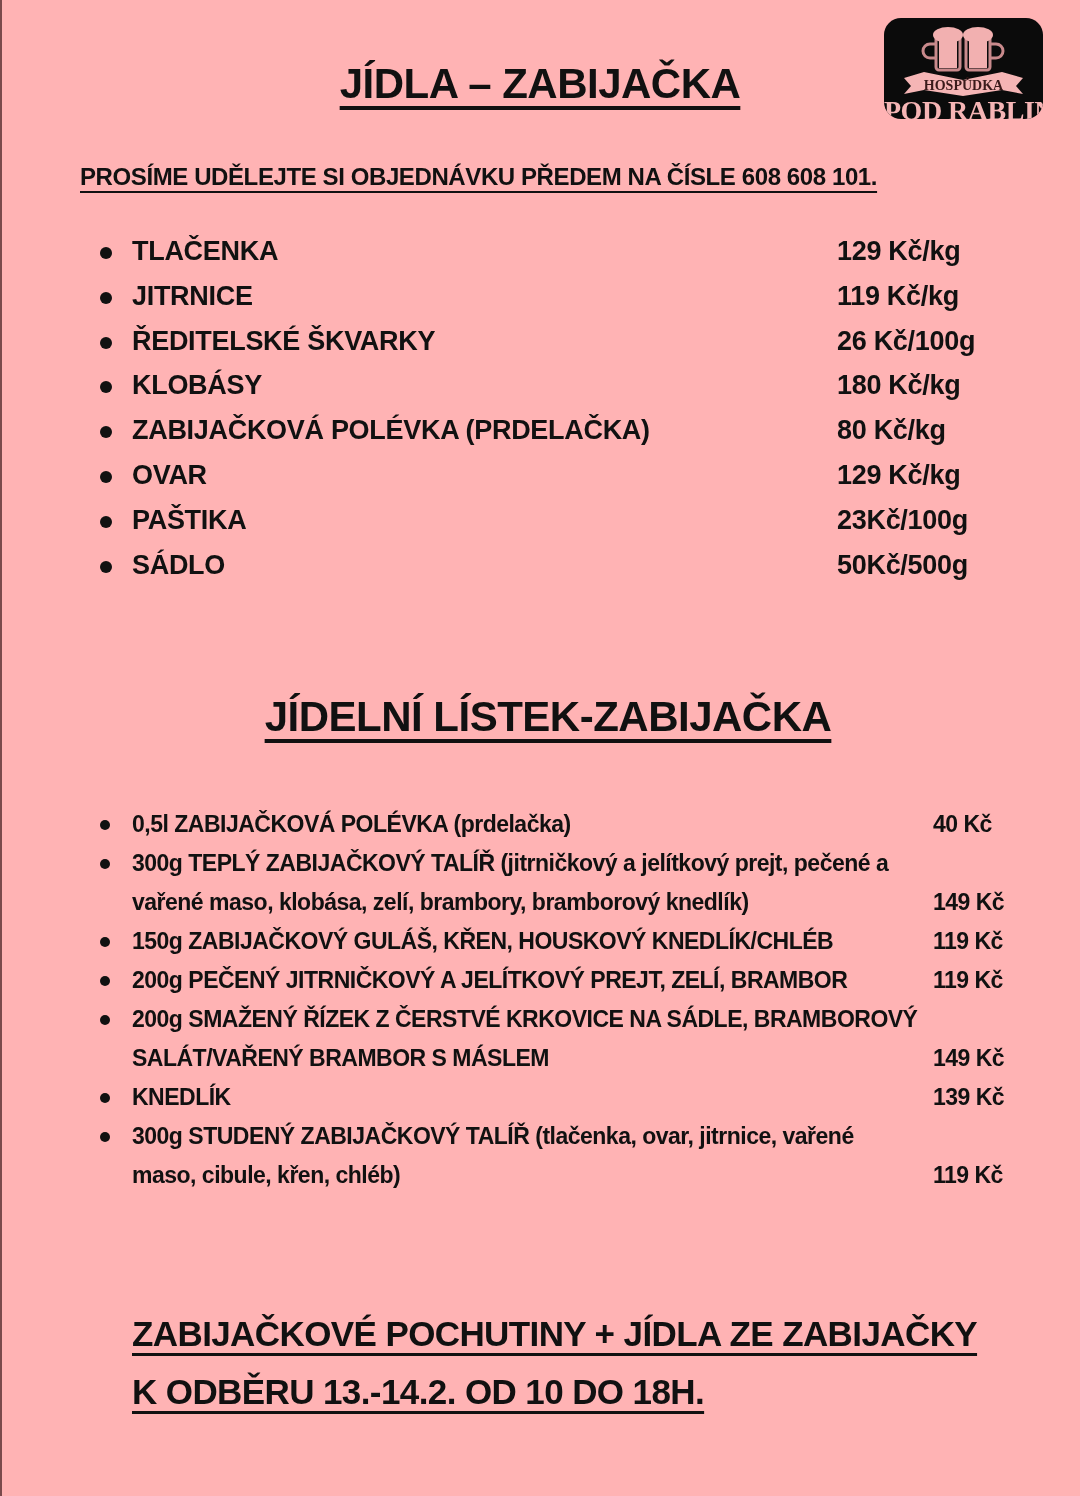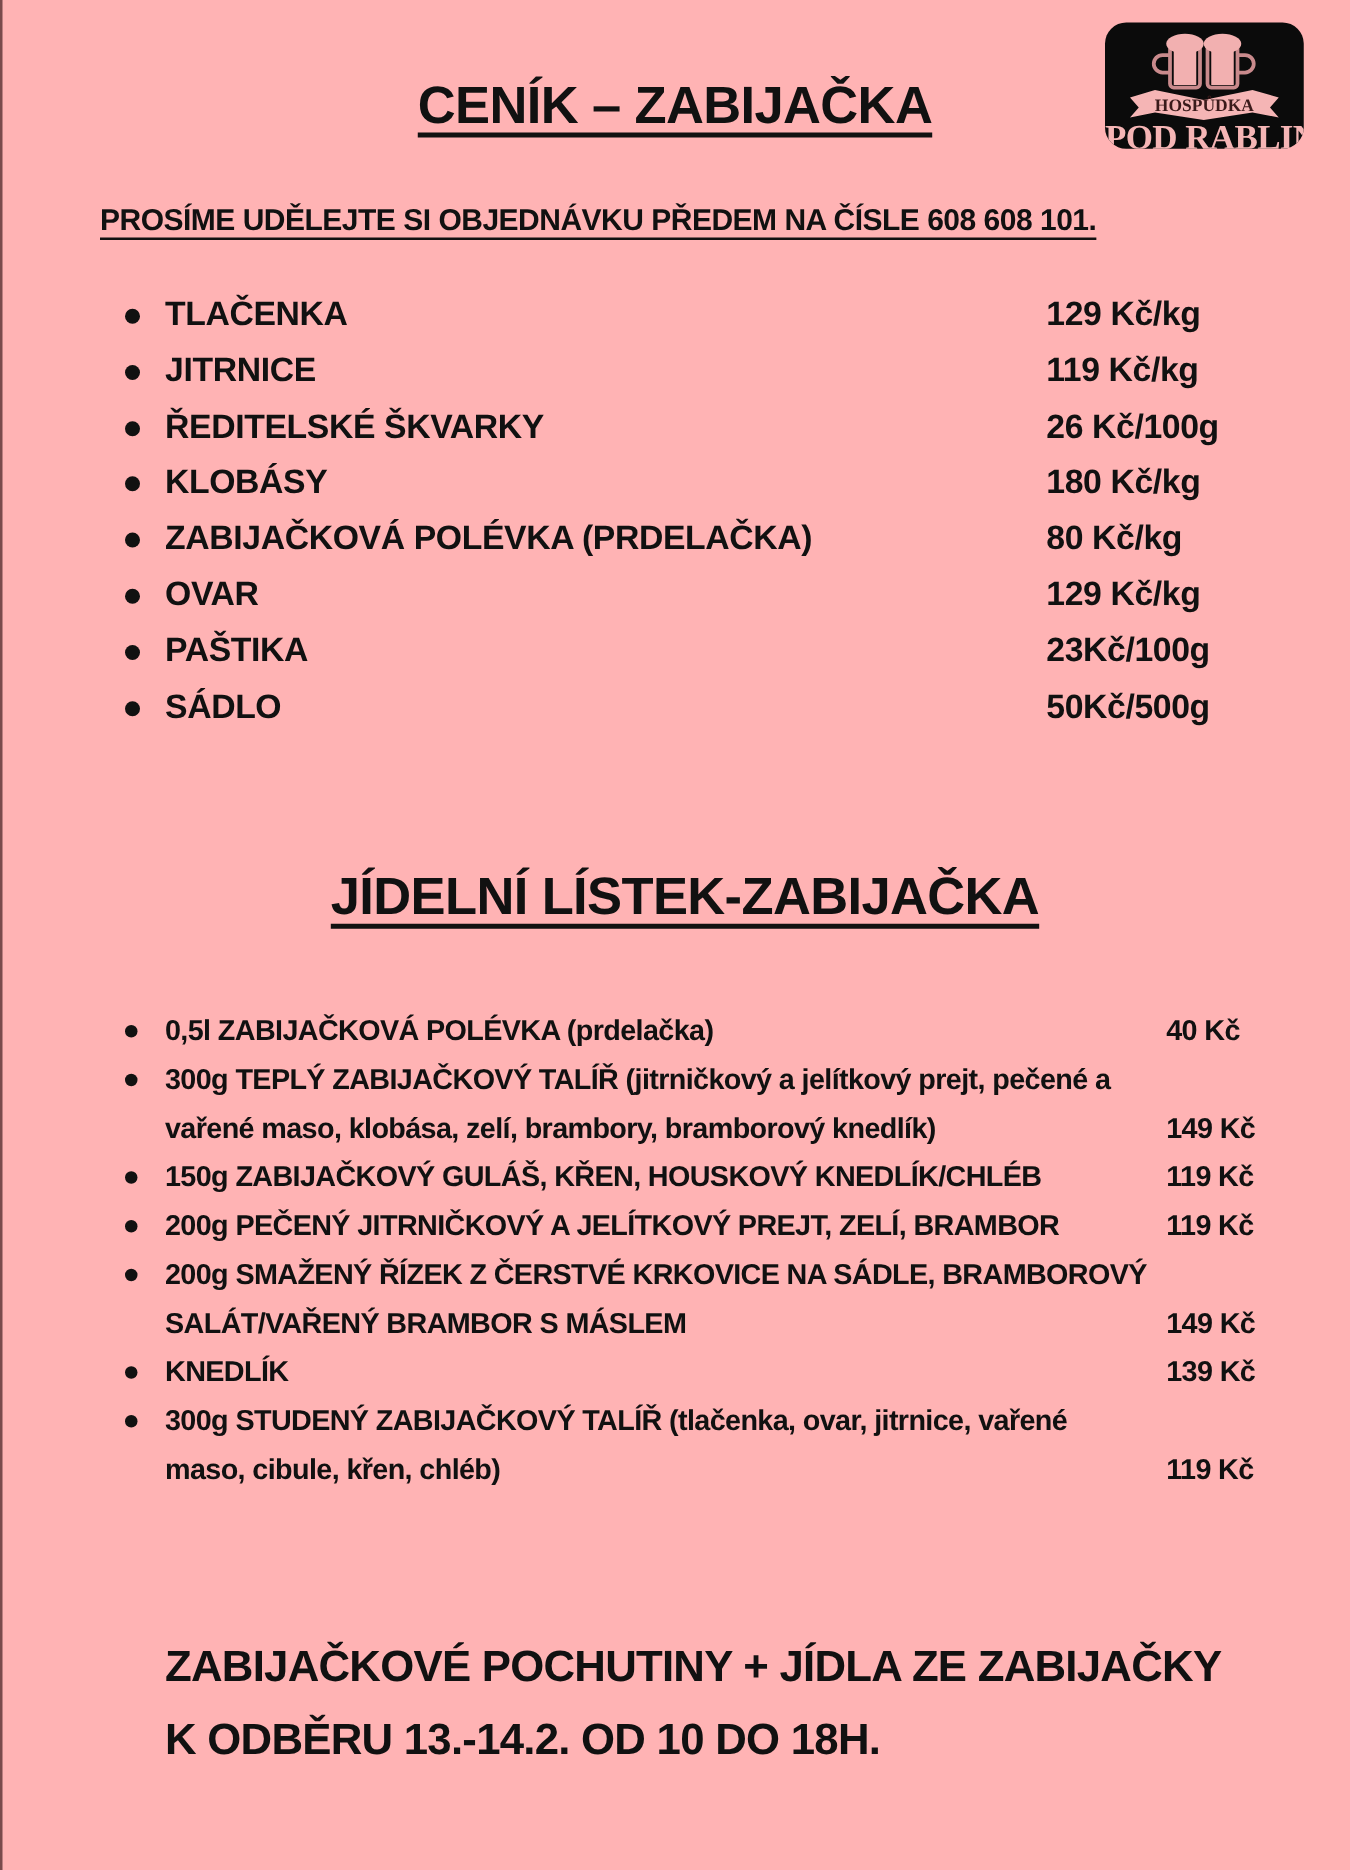"CENÍK – ZABIJAČKA" span { text: CENÍK -> JÍDLA }
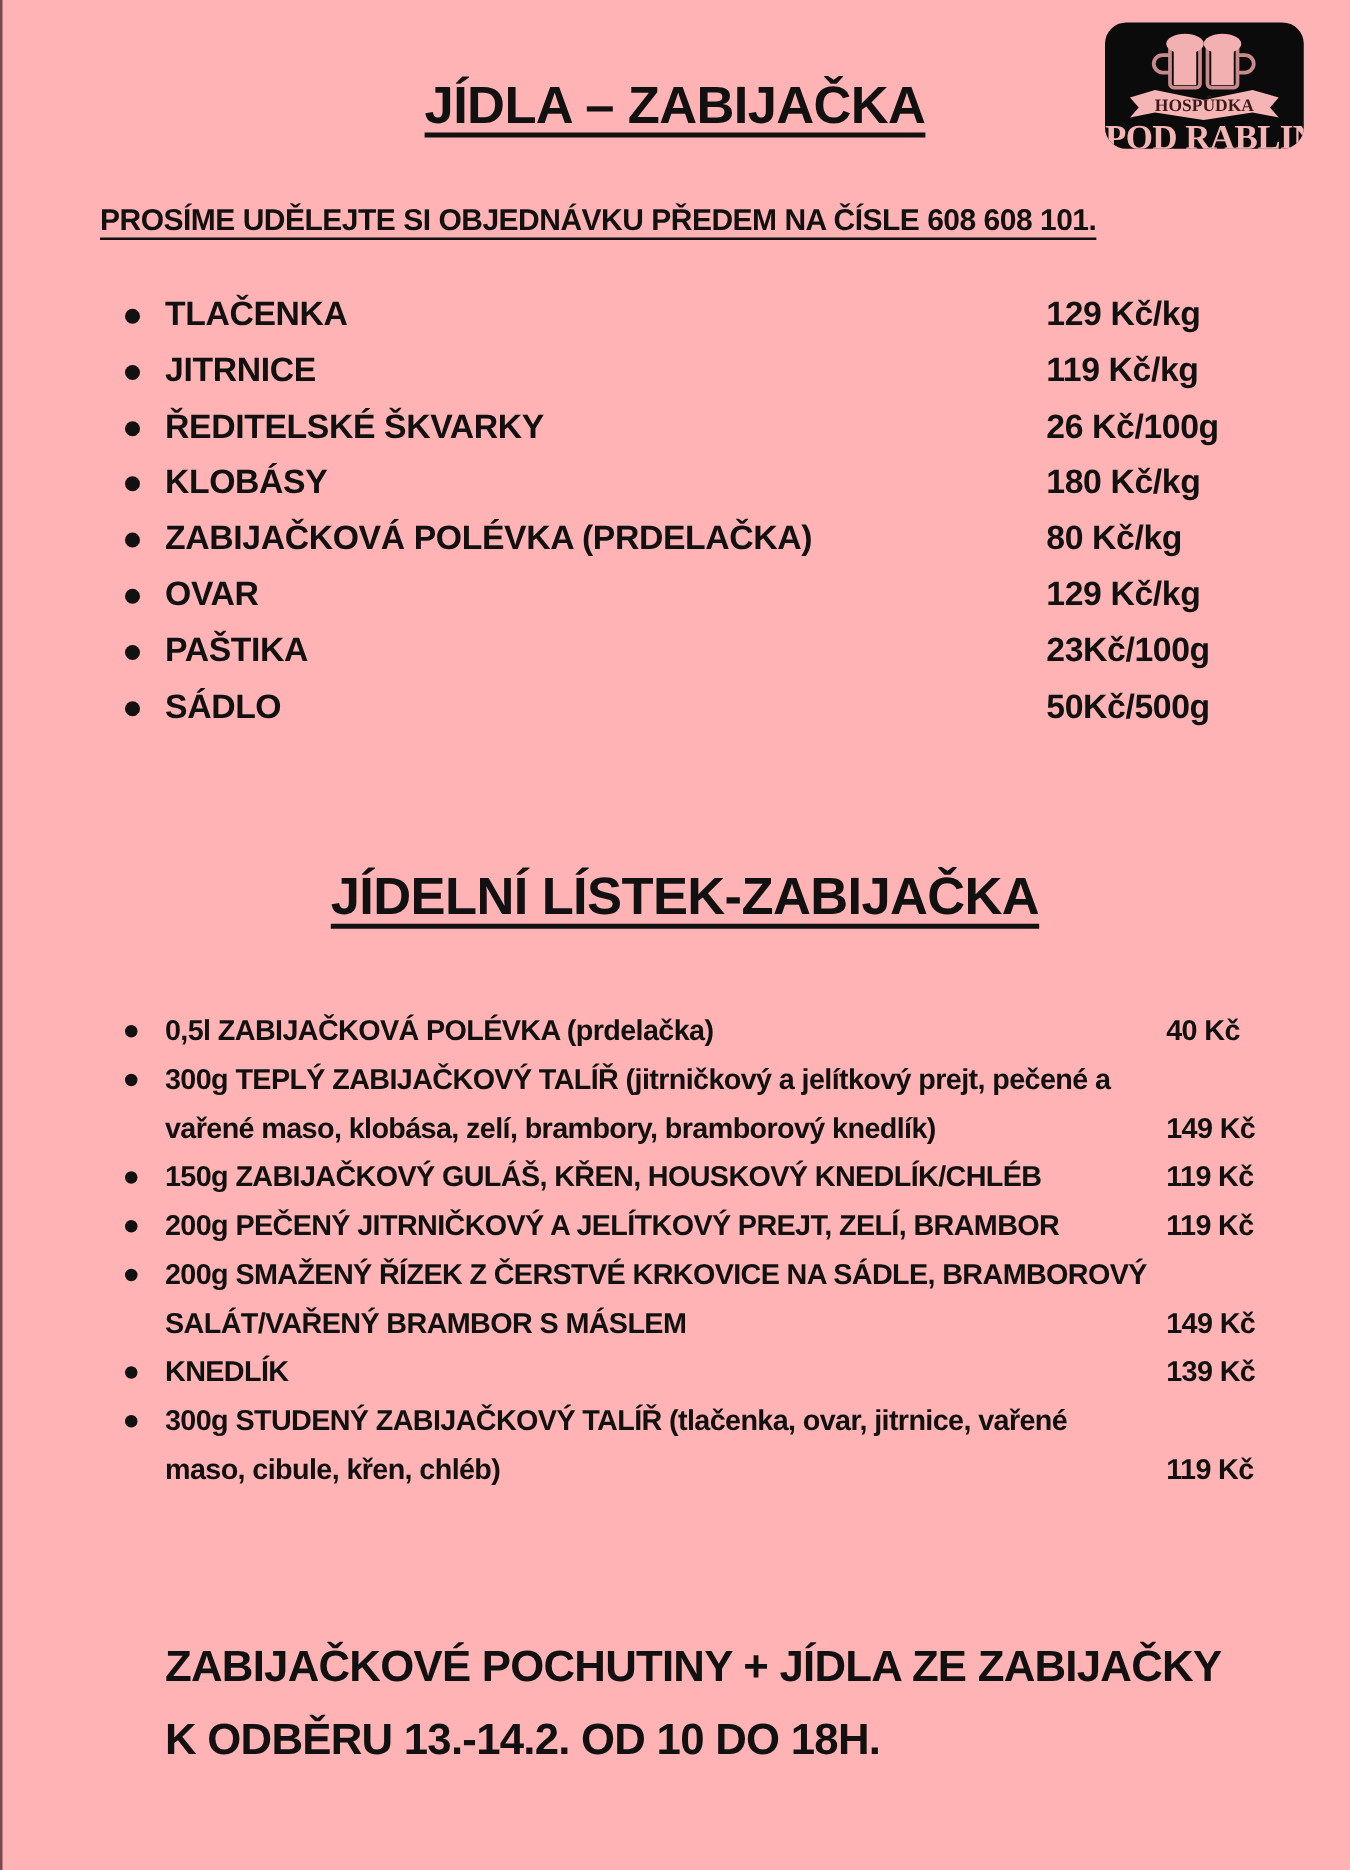"ZABIJAČKOVÉ POCHUTINY + JÍDLA ZE" .footer span { text-decoration: none -> underline }
